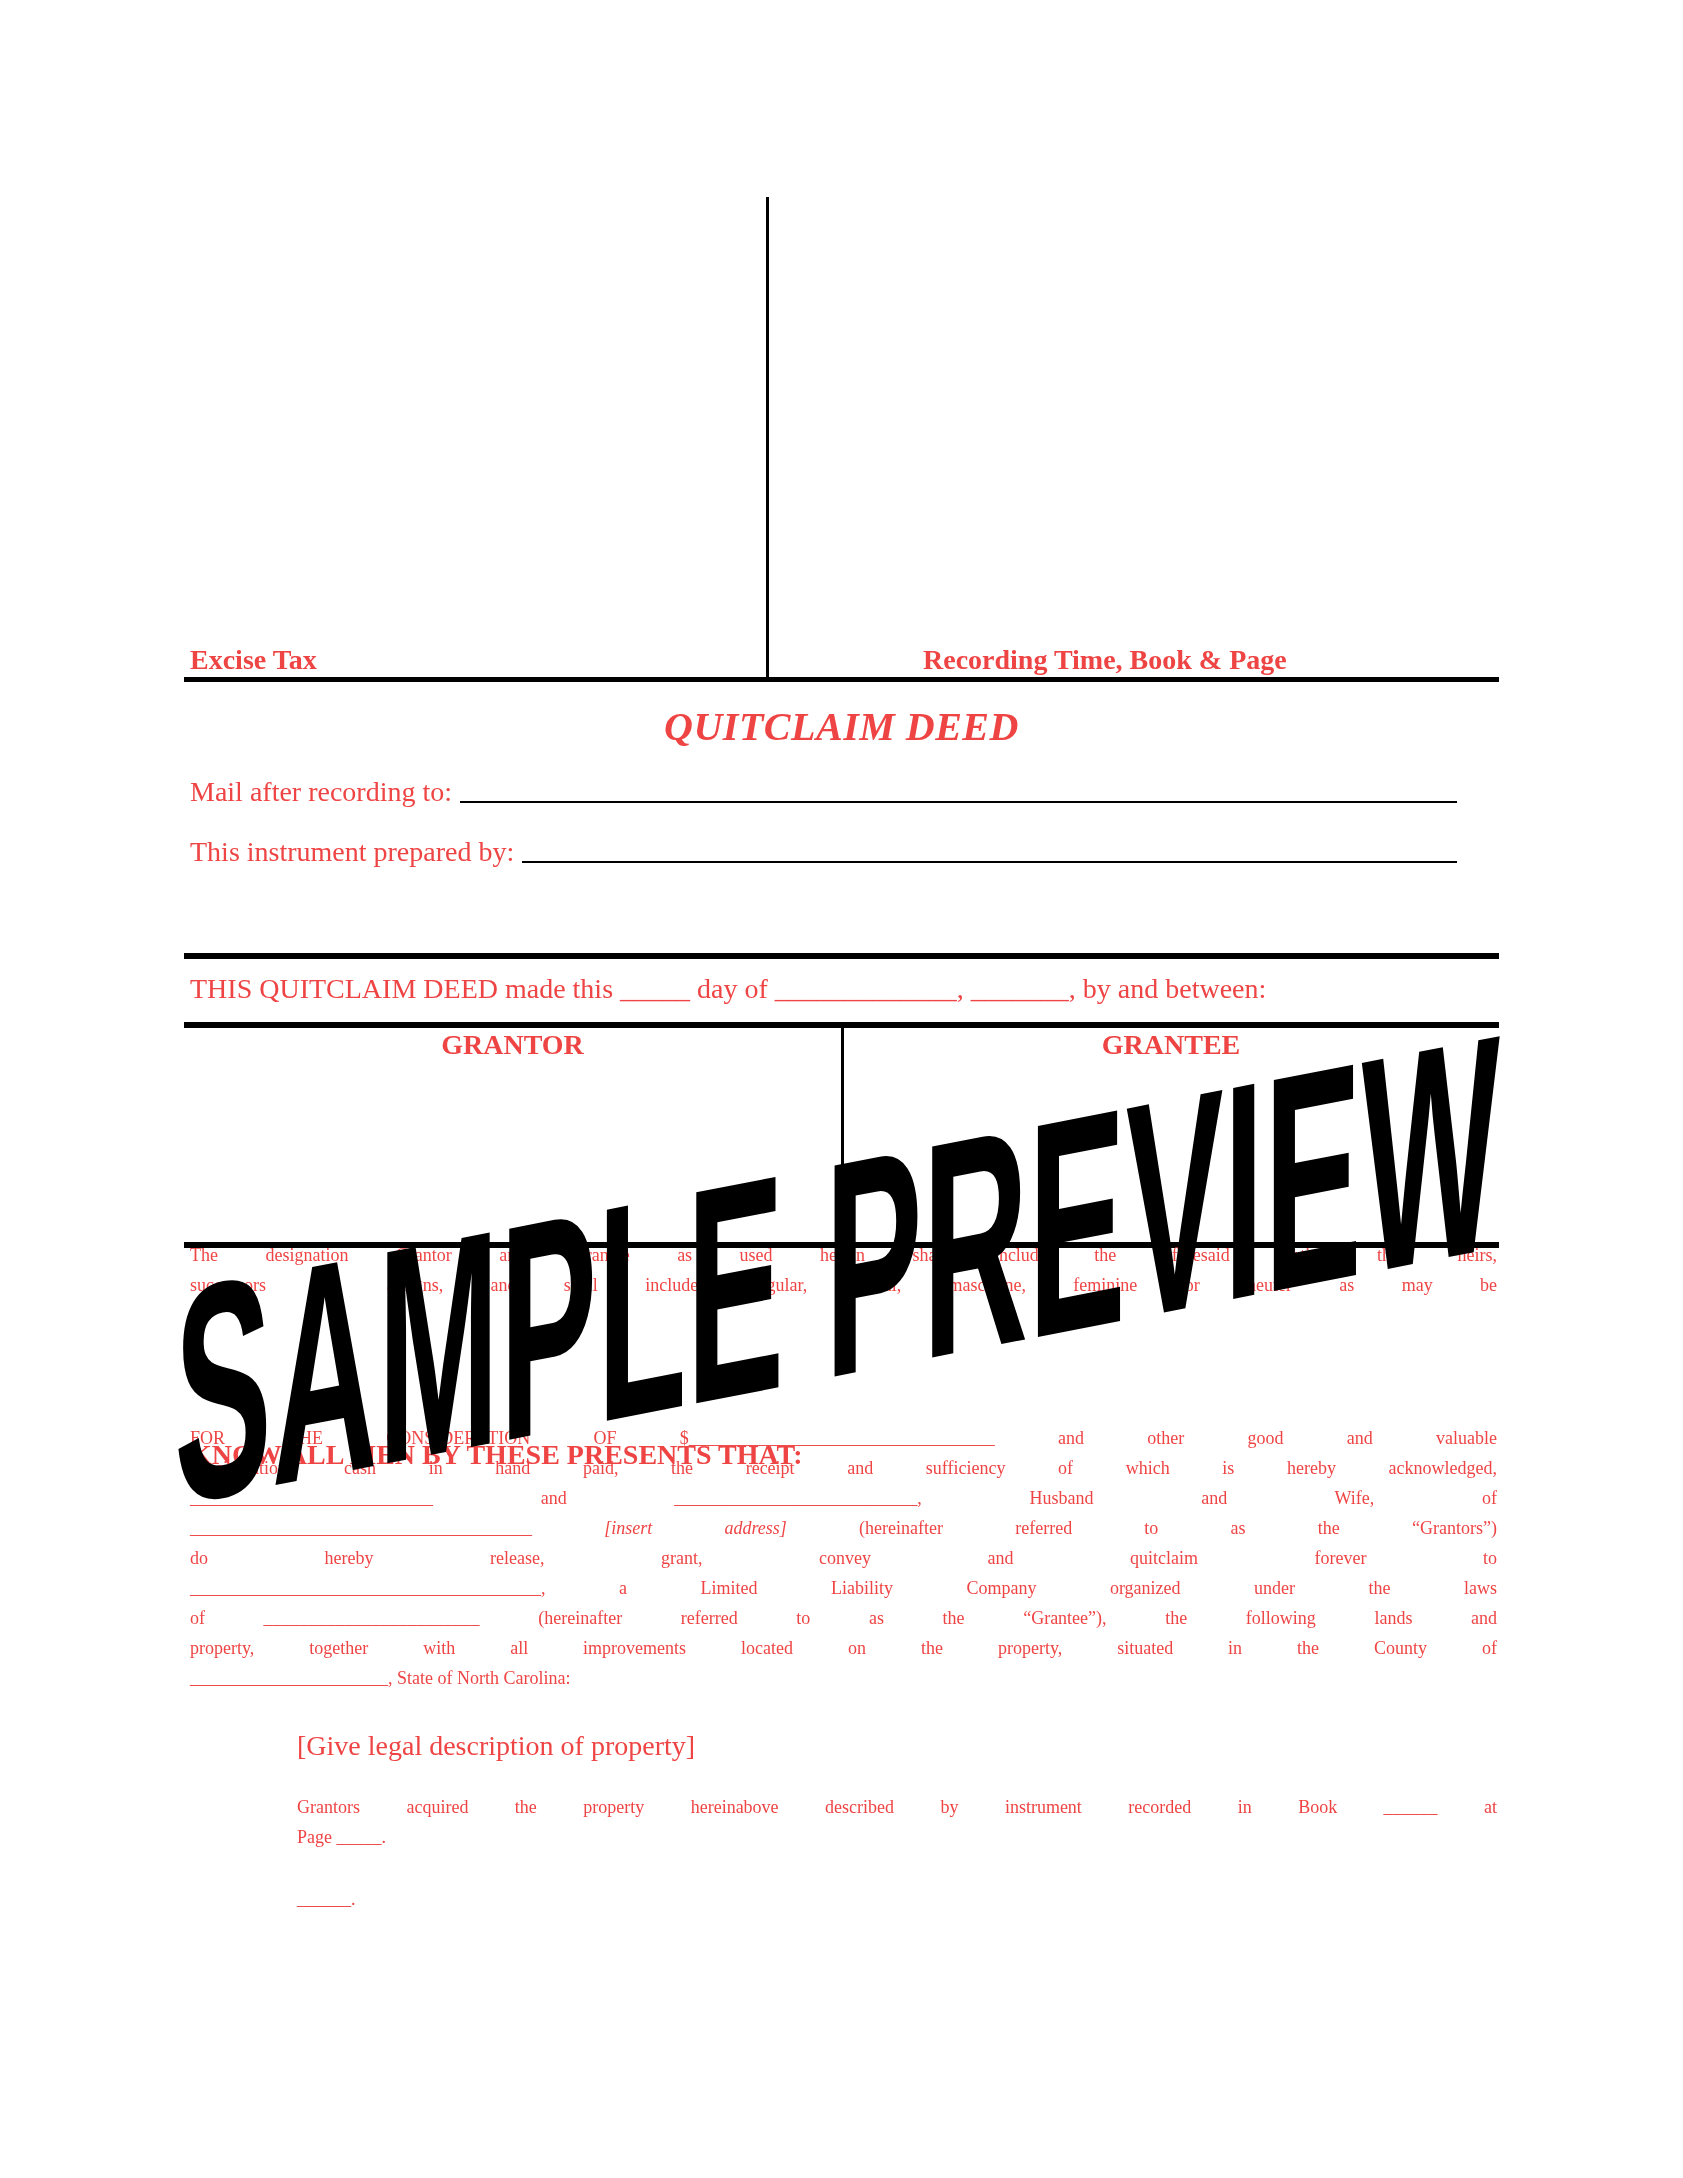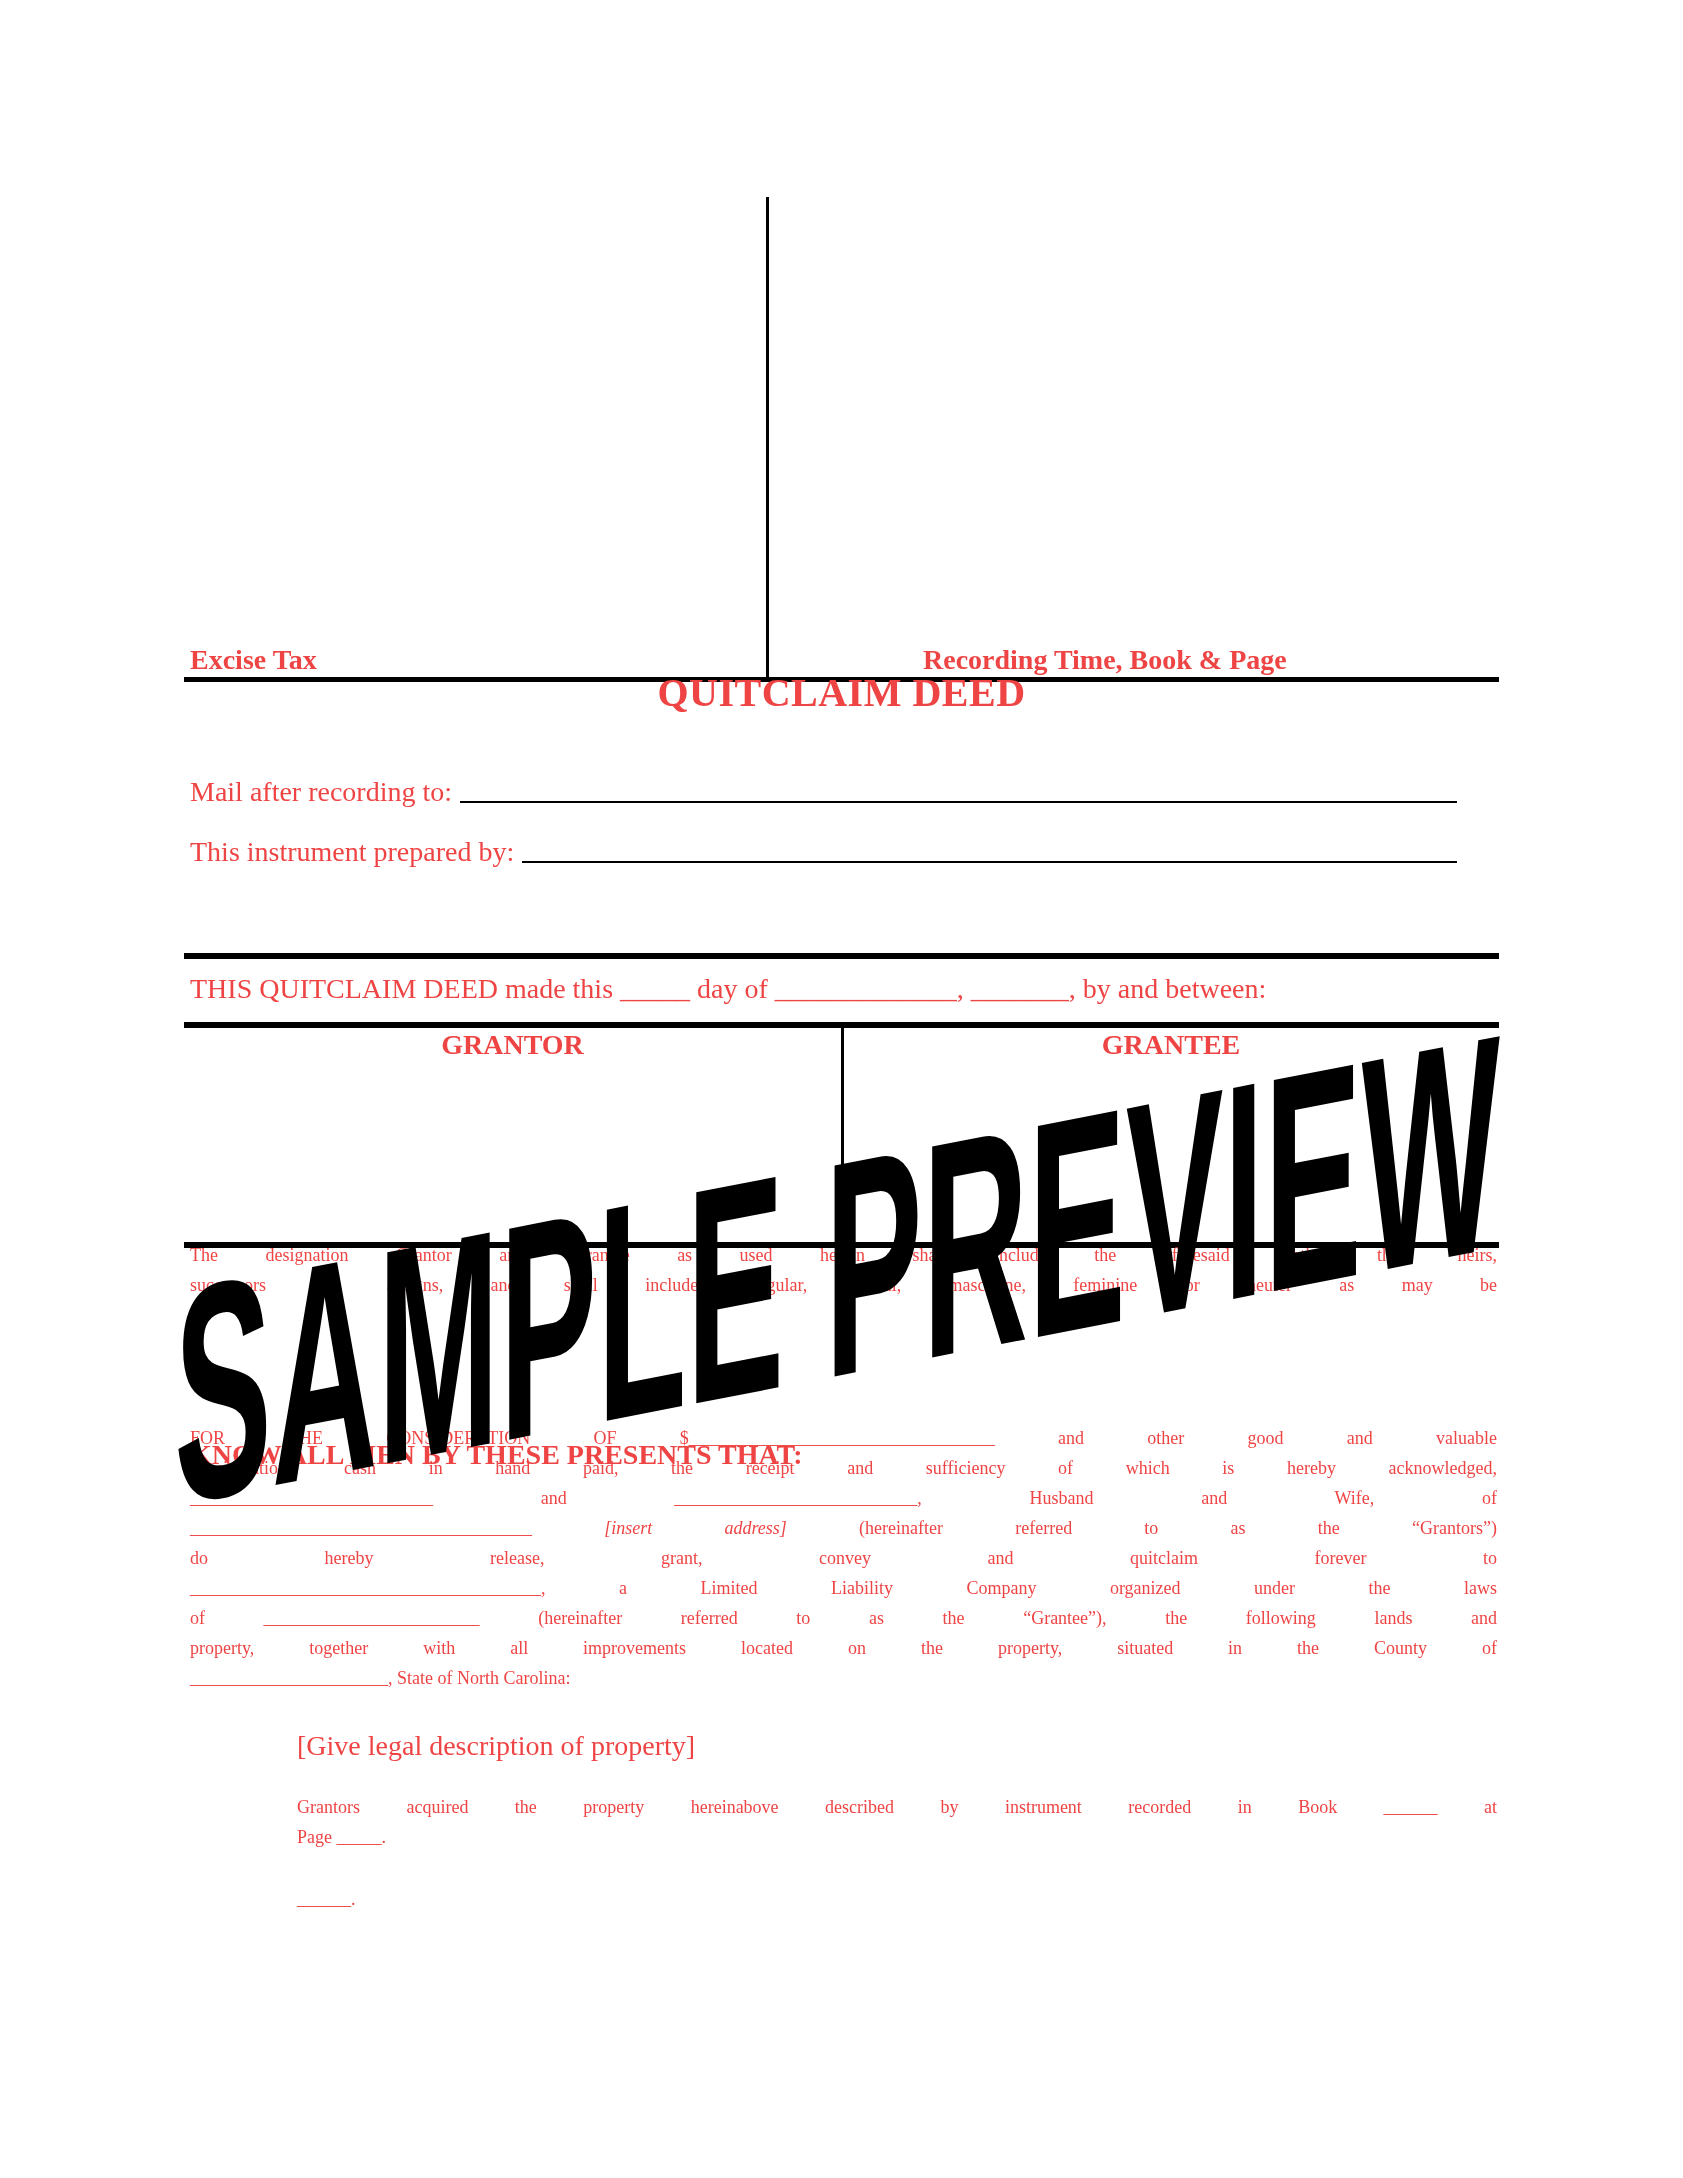"QUITCLAIM DEED" div.title { font-style: none -> italic; top: 671px -> 705px }
